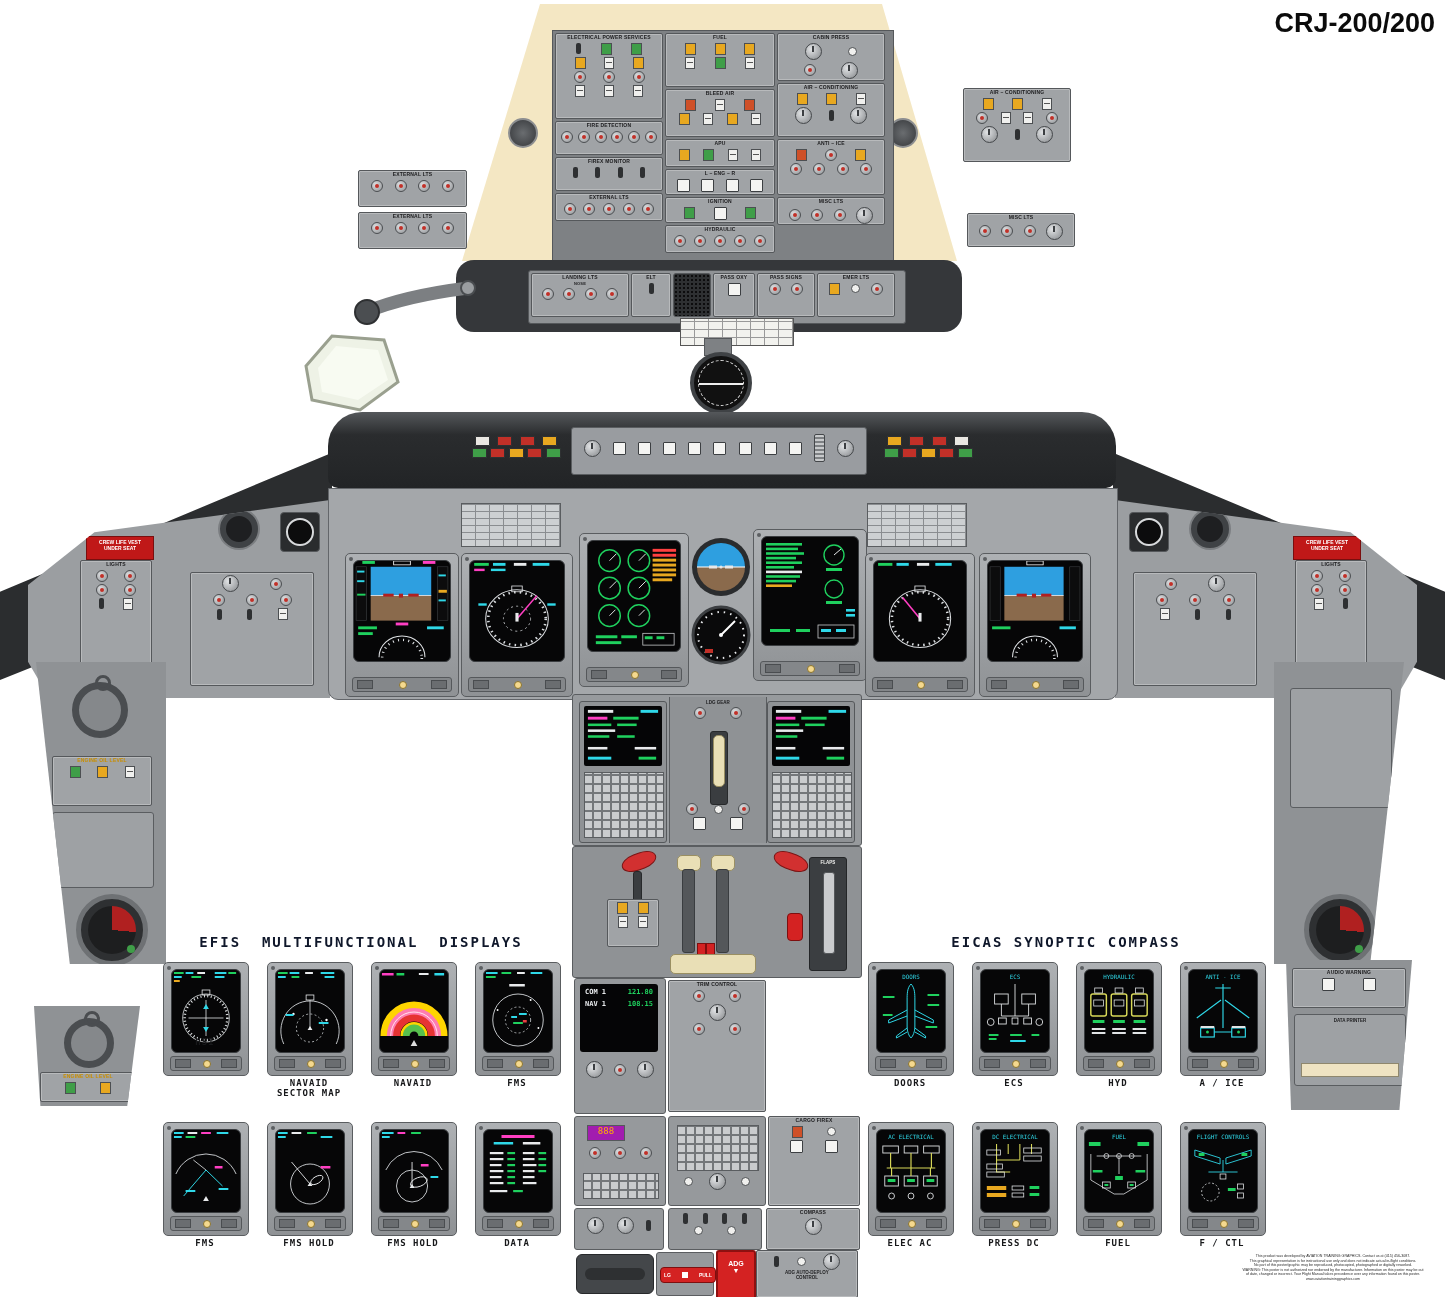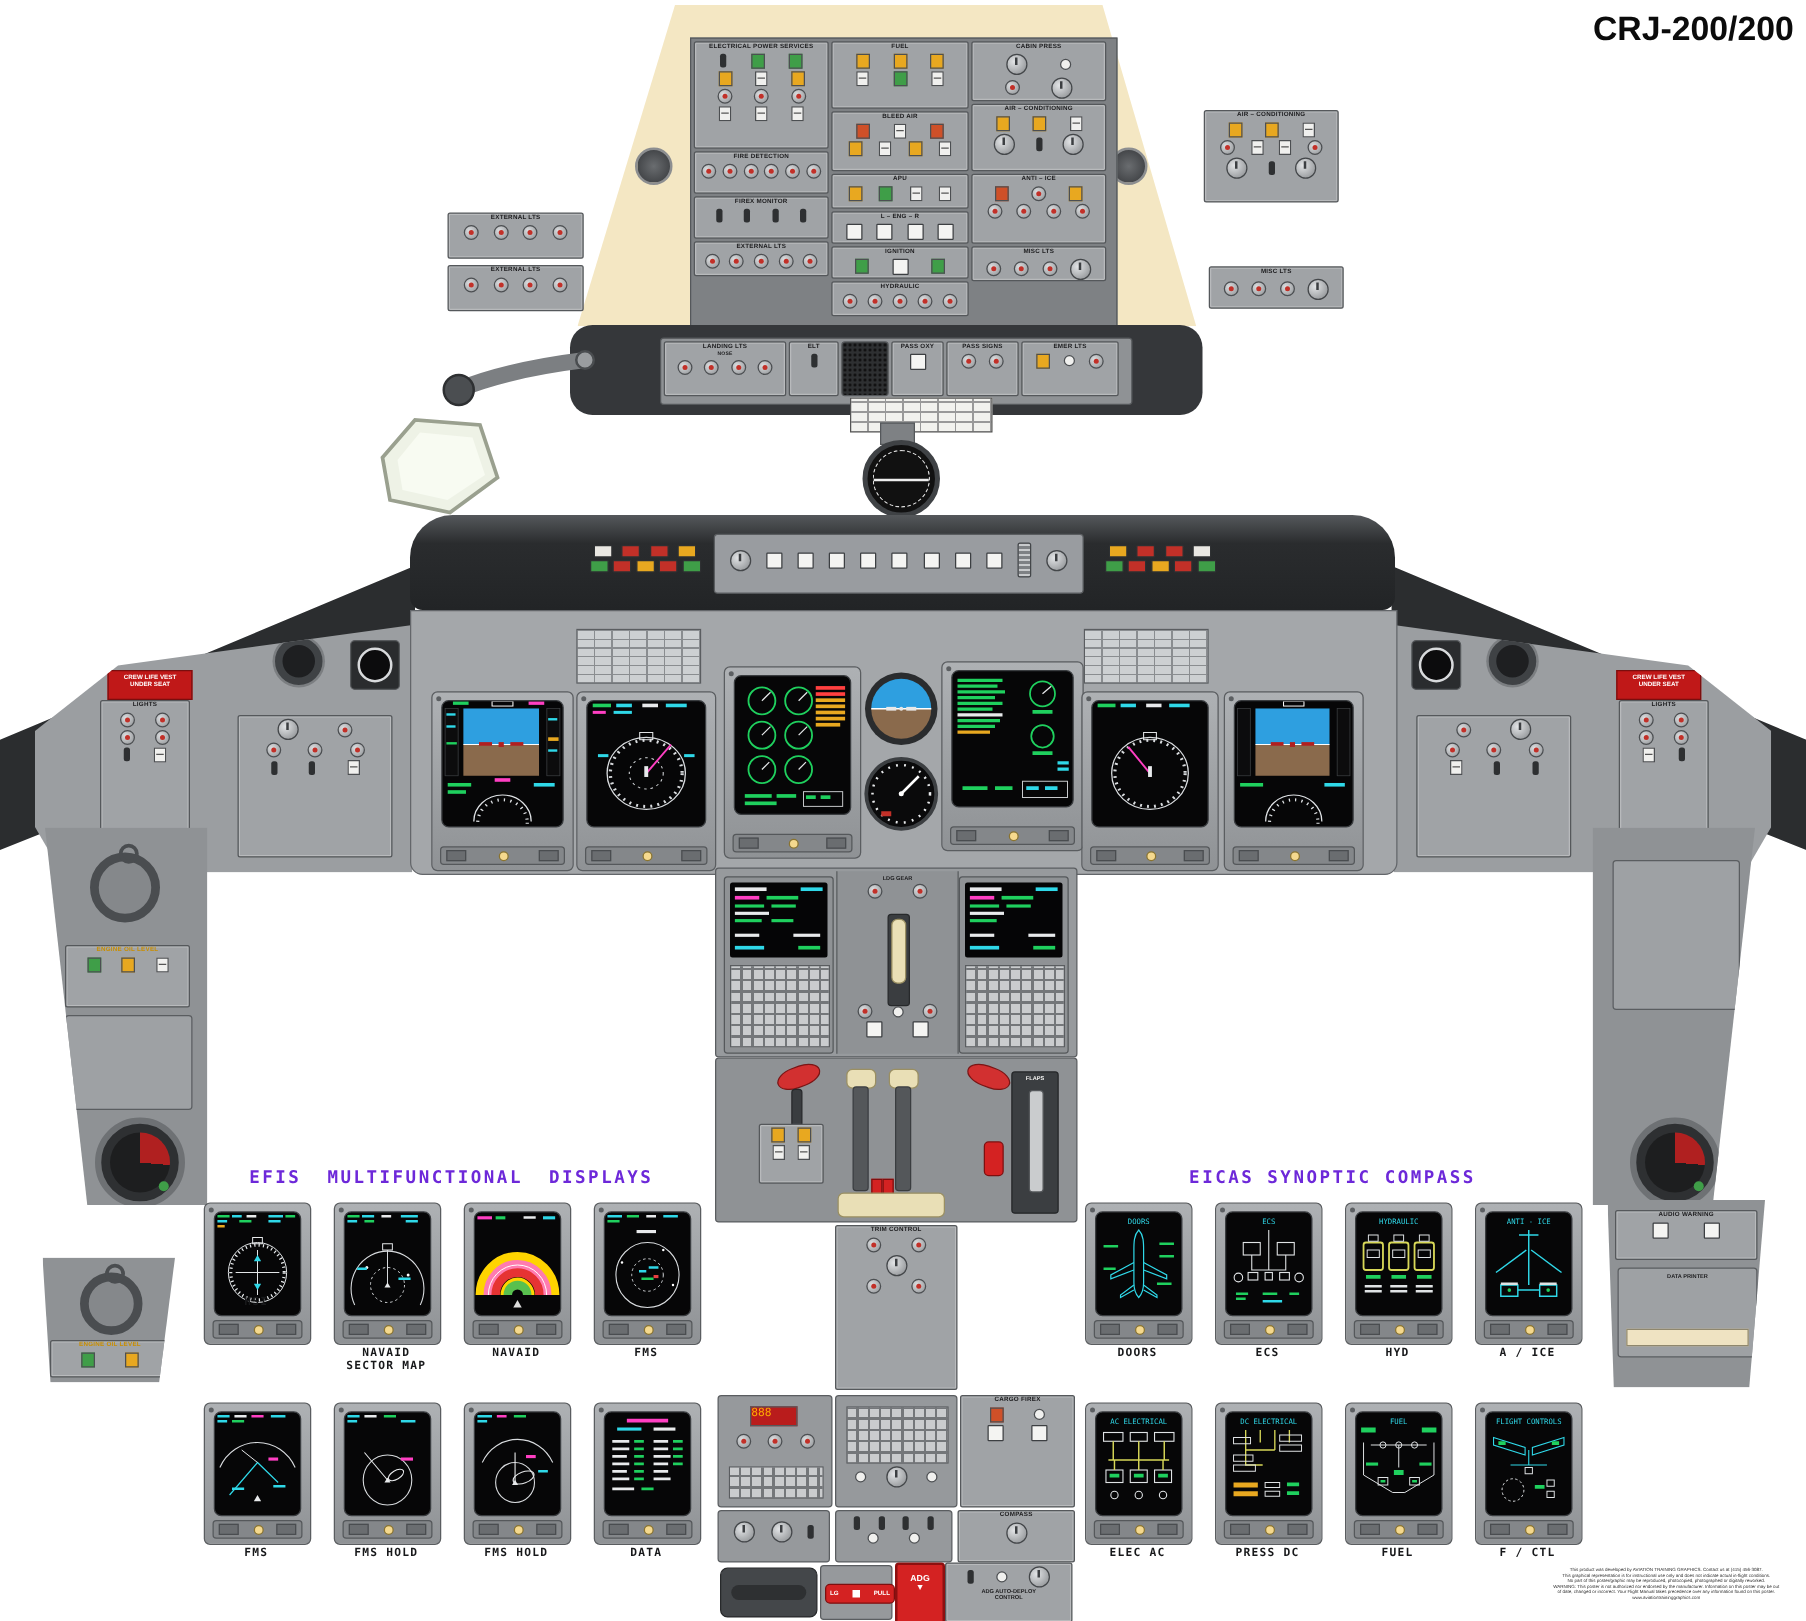"EFIS MULTIFUNCTIONAL DISPLAYS" .sec-heading { color: #6d28d9 -> #0f172a }
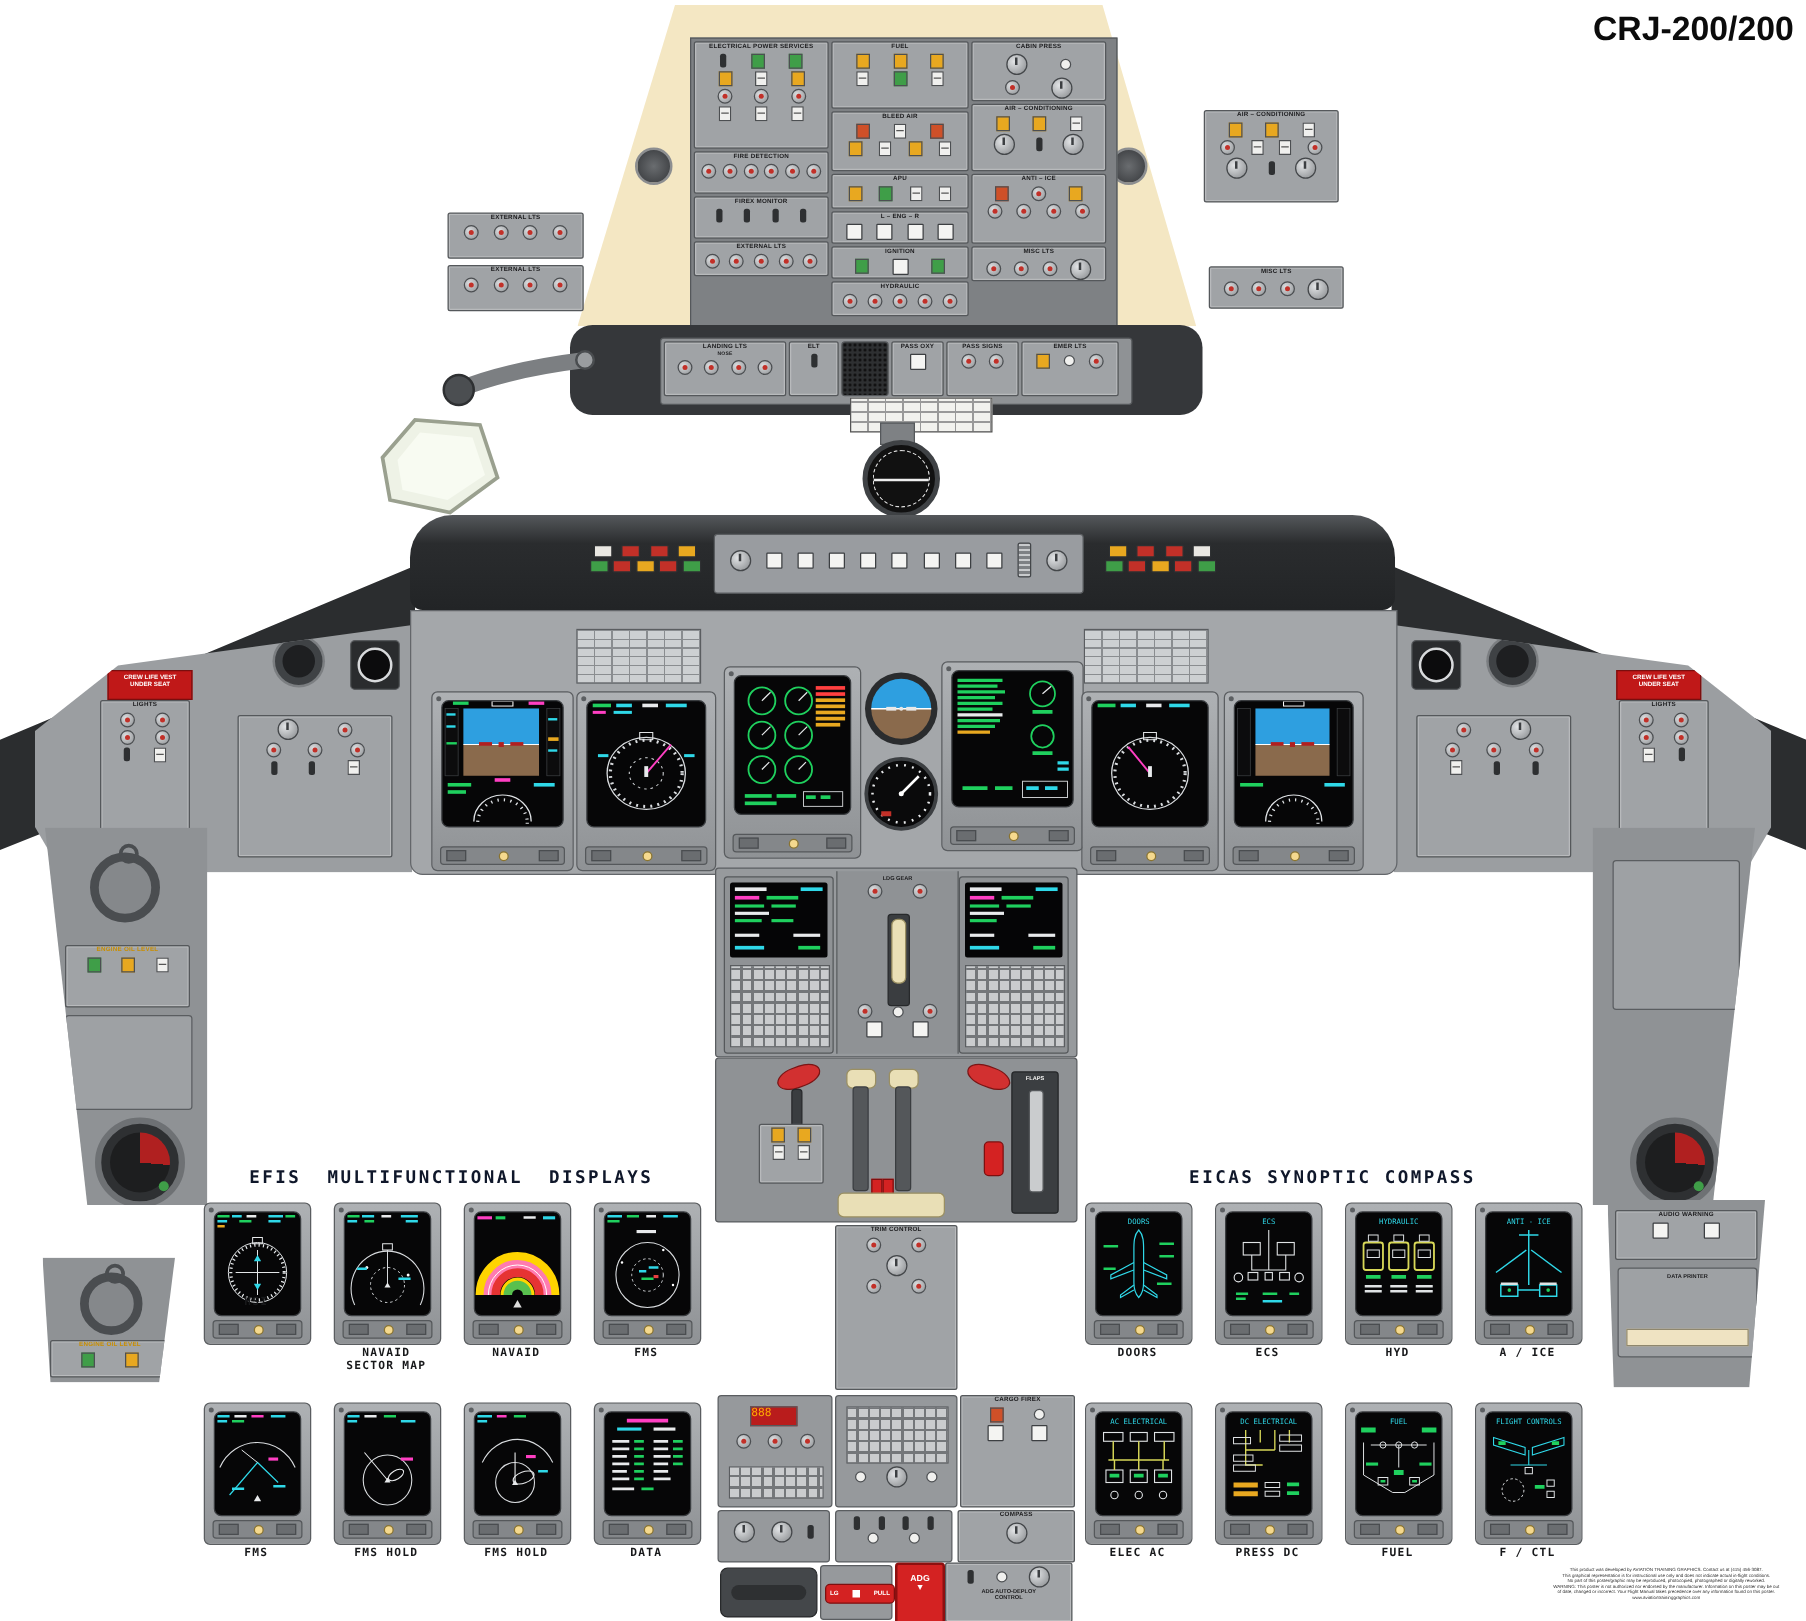"COM 1" div.panel { html: none -> <div> <div> <div> <span>COM 1</span> <span>121.80</span> </div> <div> <span>NAV 1</span> <span>108.15</span> </div> </div> <div> <span></span> <span></span> <span></span> </div> </div> }
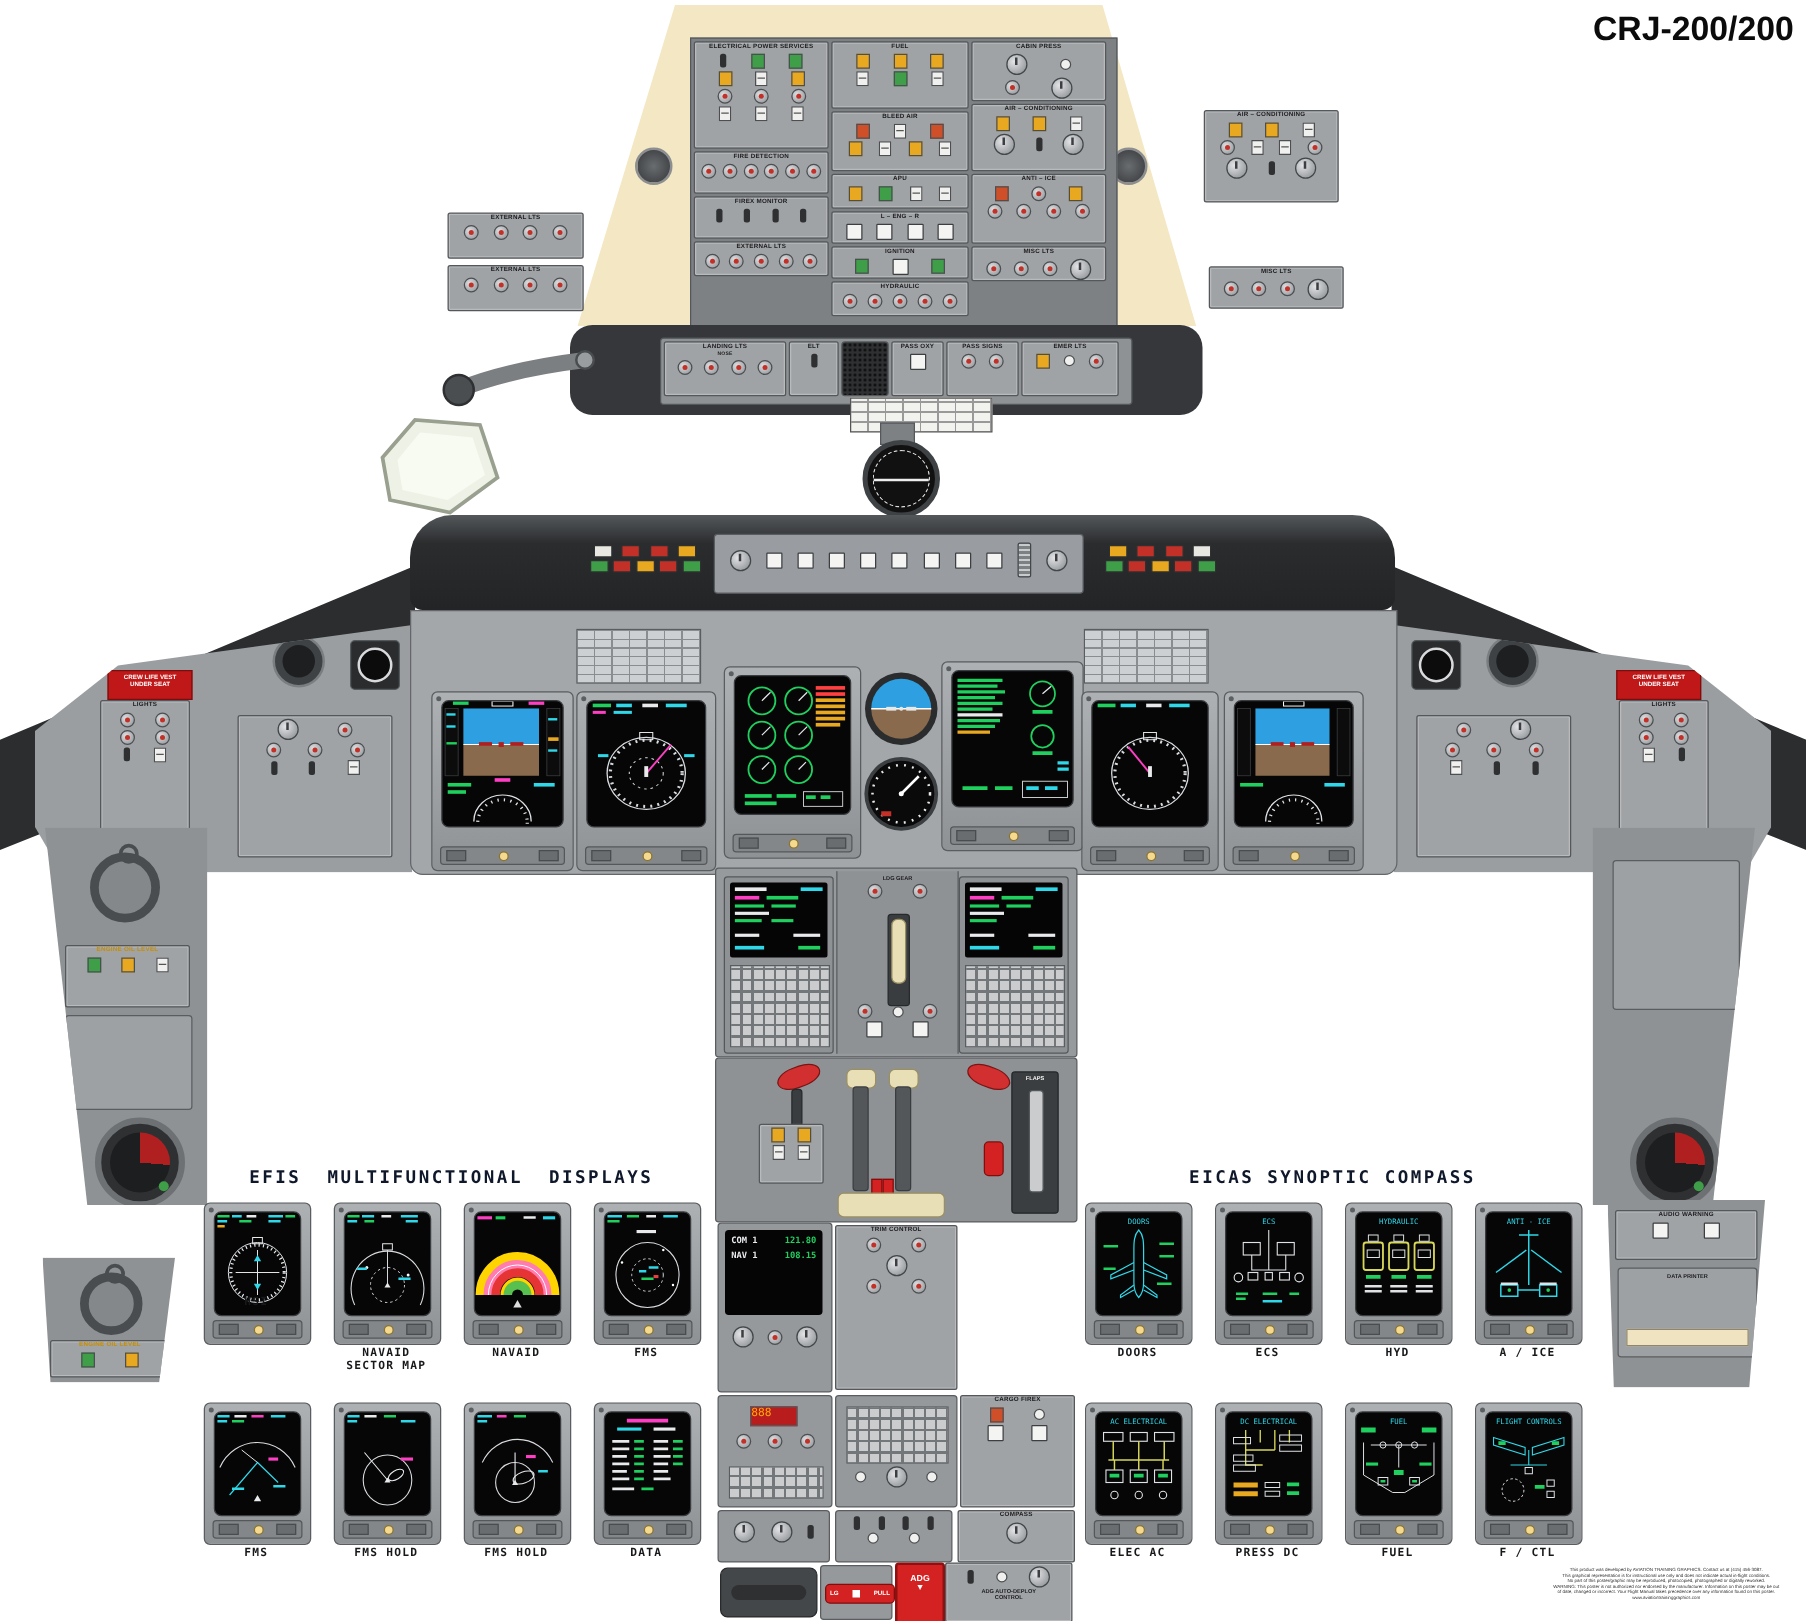"888" div.abs { background: #b91c1c -> #a21caf; left: 25px -> 12px; text-align: left -> center }
